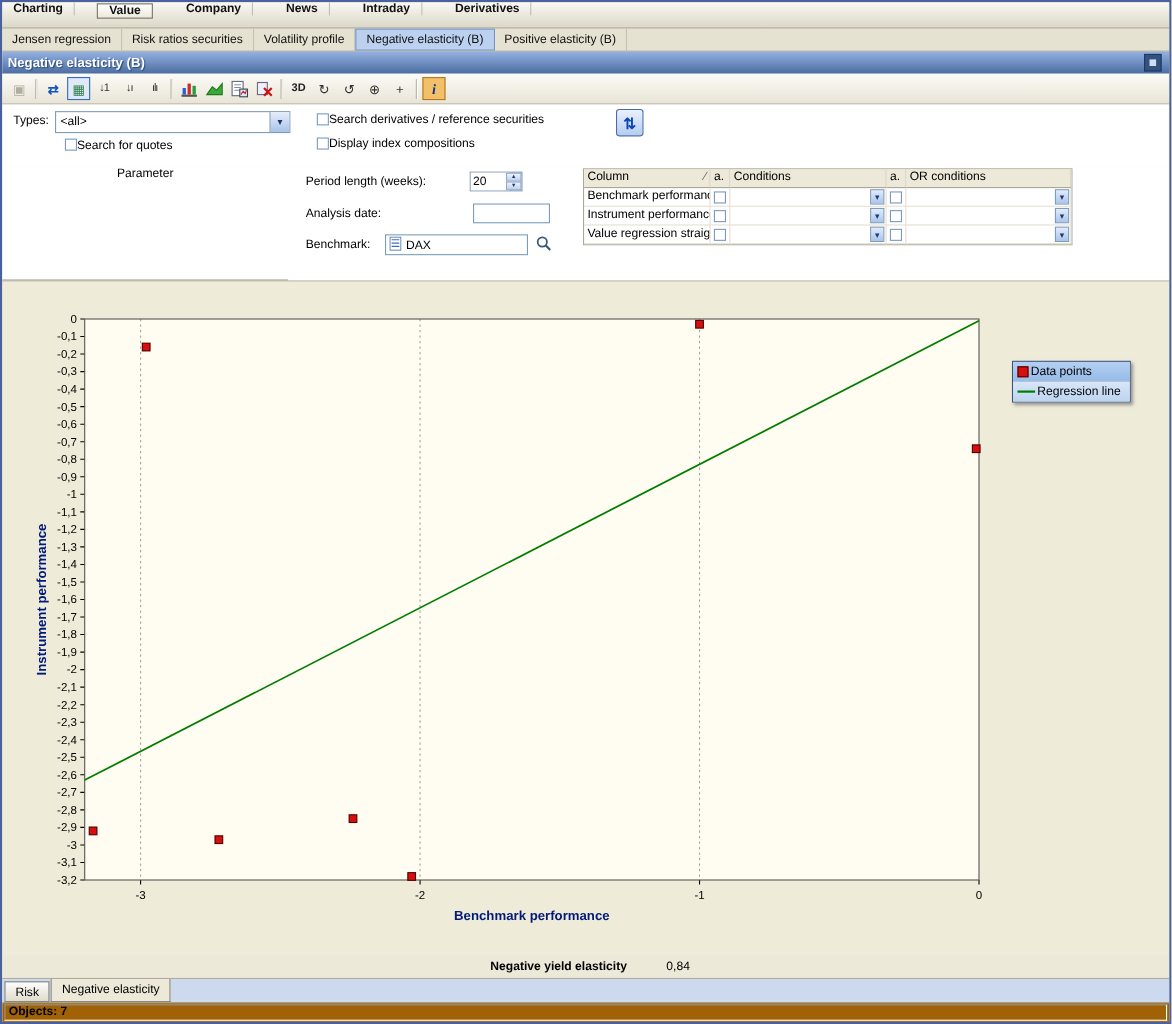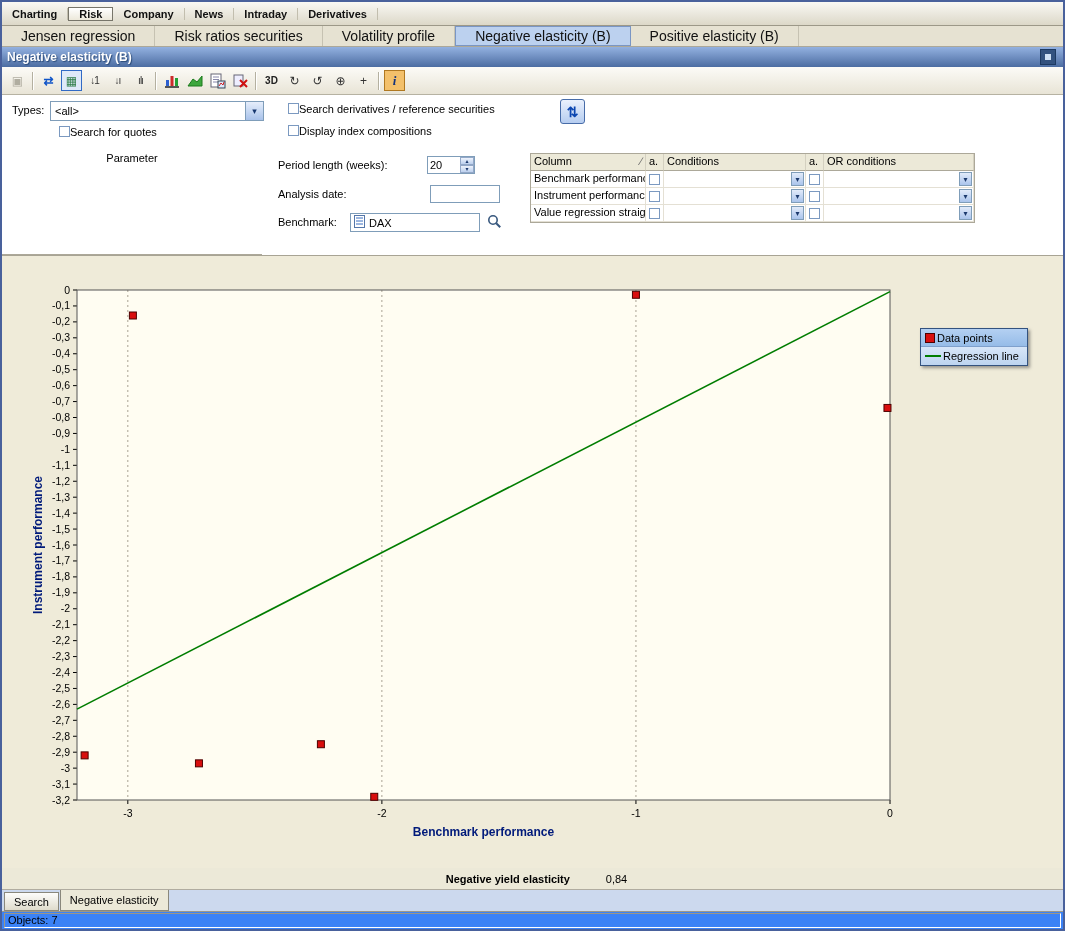"Charting" .menu-tabs { align-items: center -> flex-start; gap: none -> 20px }
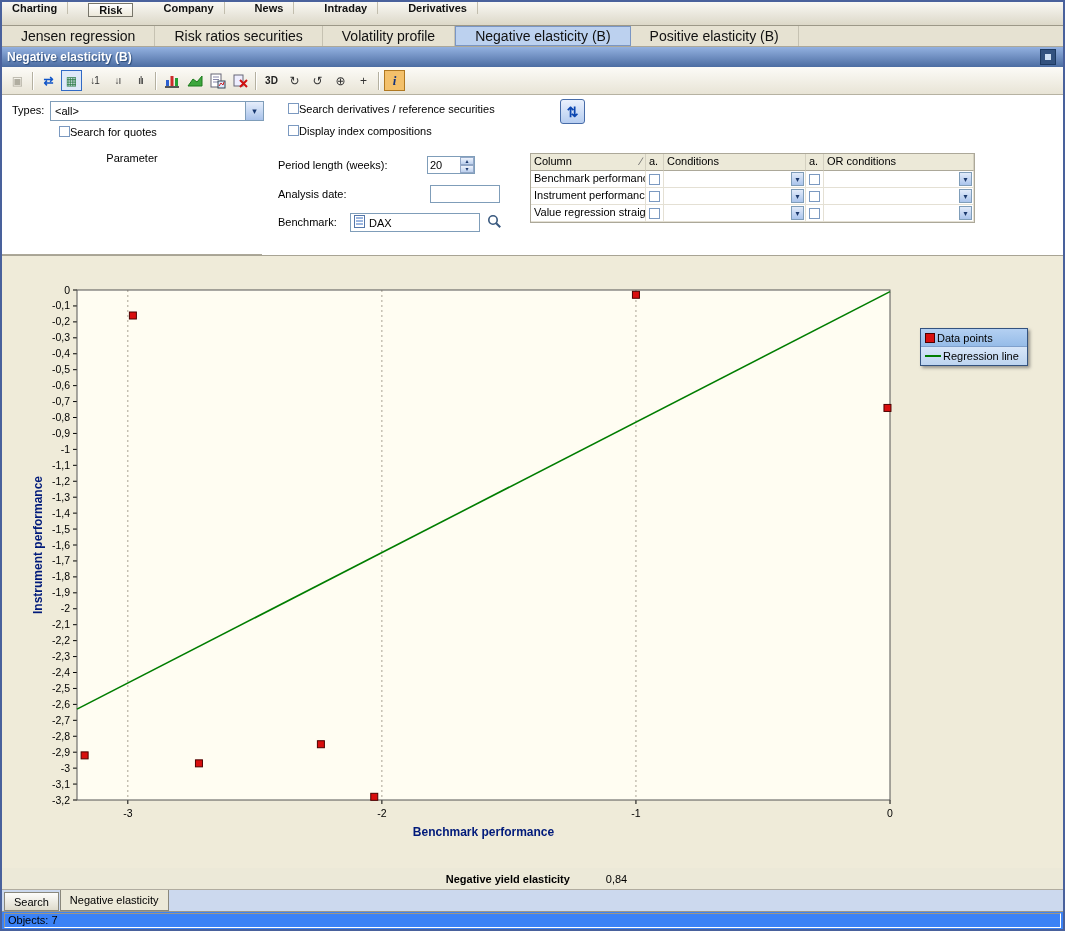"Risk" div.mtab { text: Risk -> Value }
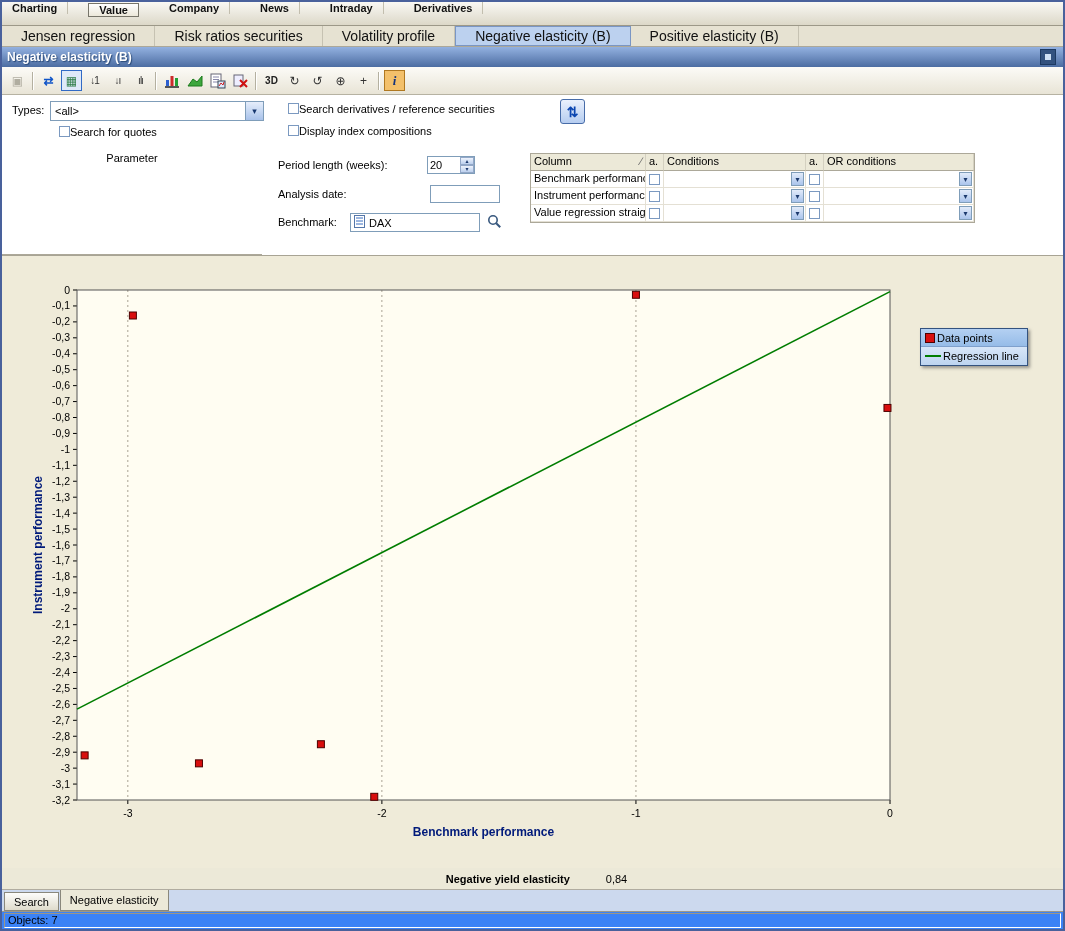"Jensen regression" .stab { font-size: 14px -> 11px; padding: 0 19px -> 0 9px }
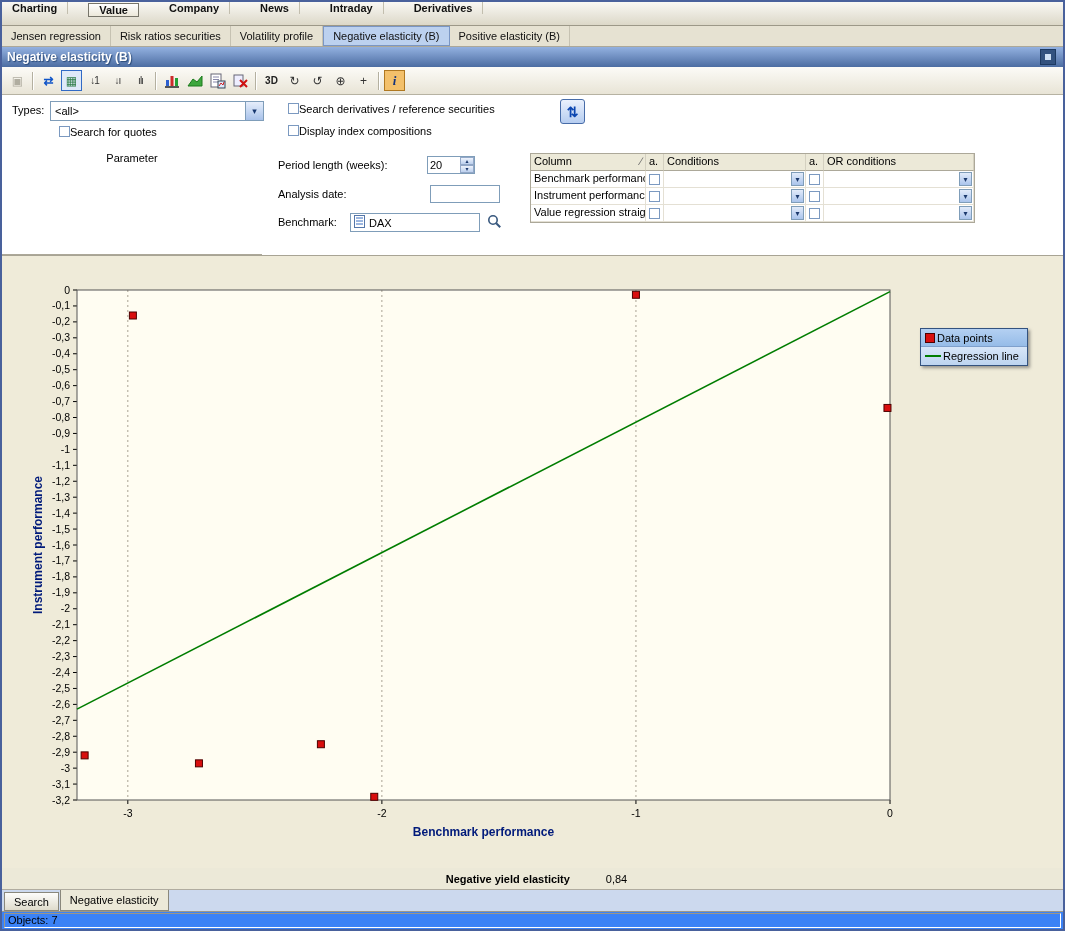"Search" div.btab { text: Search -> Risk }
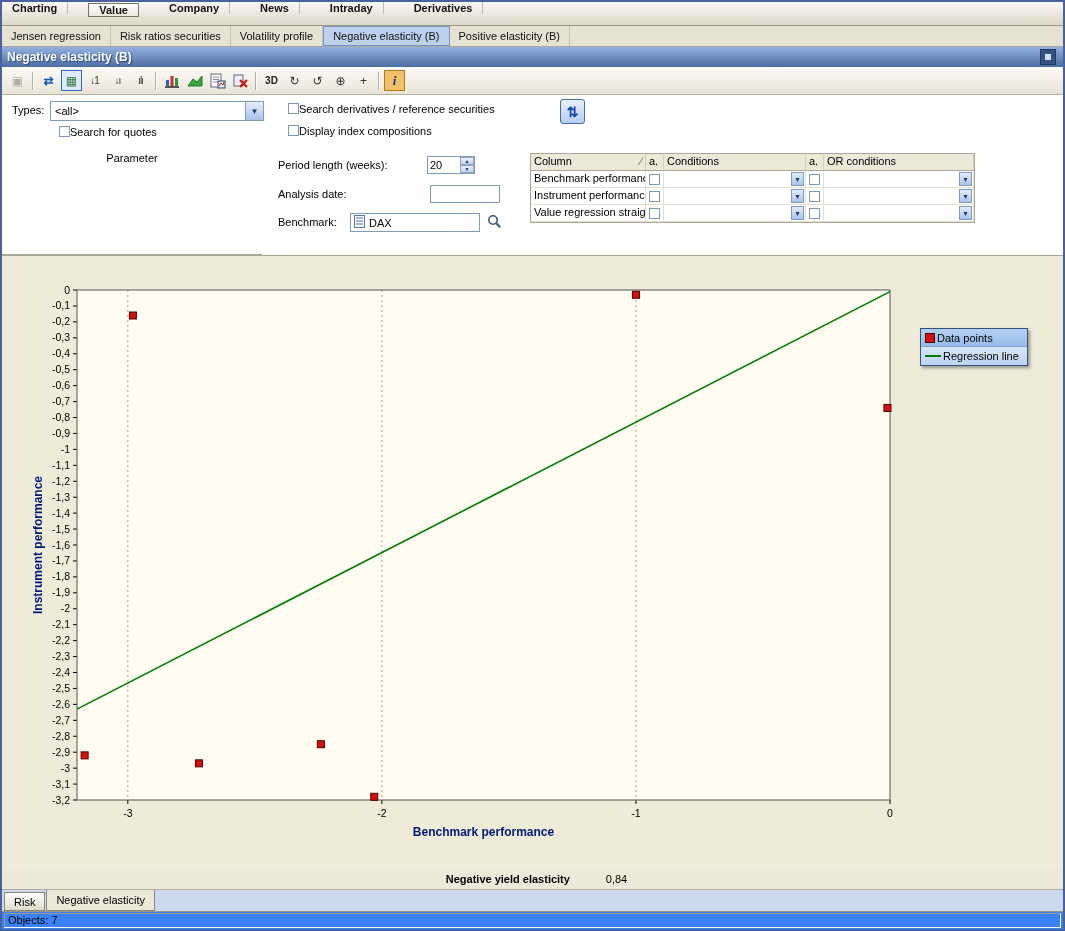"Objects: 7" .status { background: #3b82f6 -> #a16207; font-weight: none -> bold }
